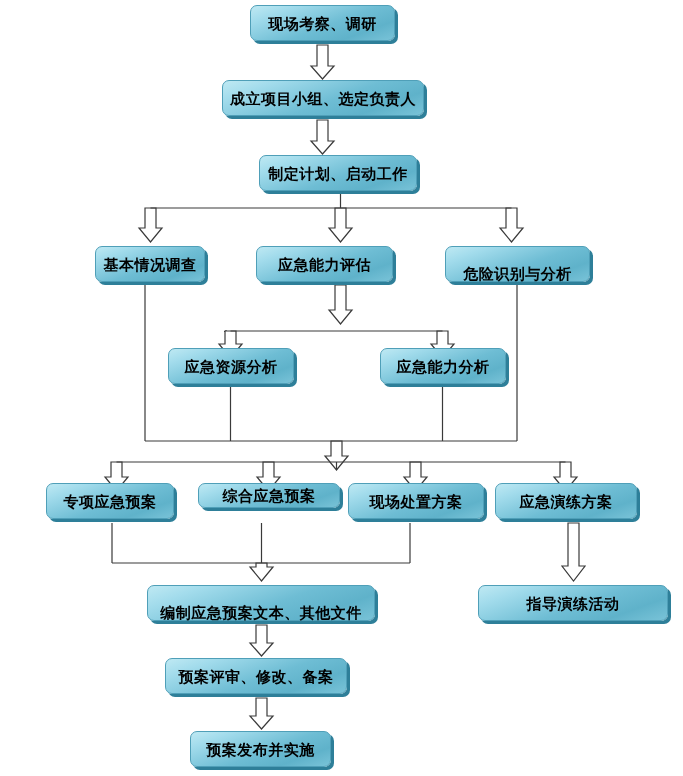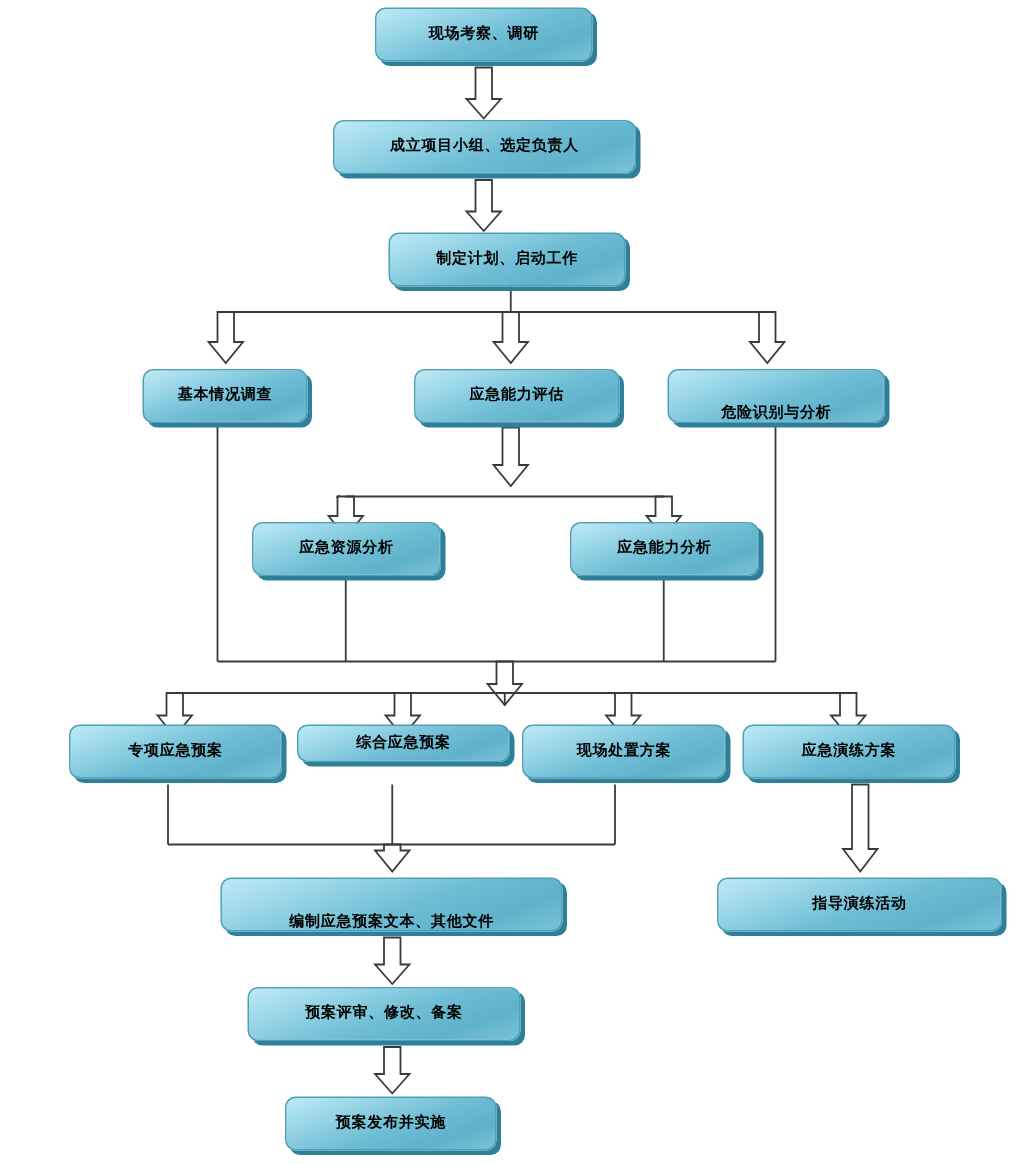"现场考察、调研" .node { font-size: 10px -> 15px }
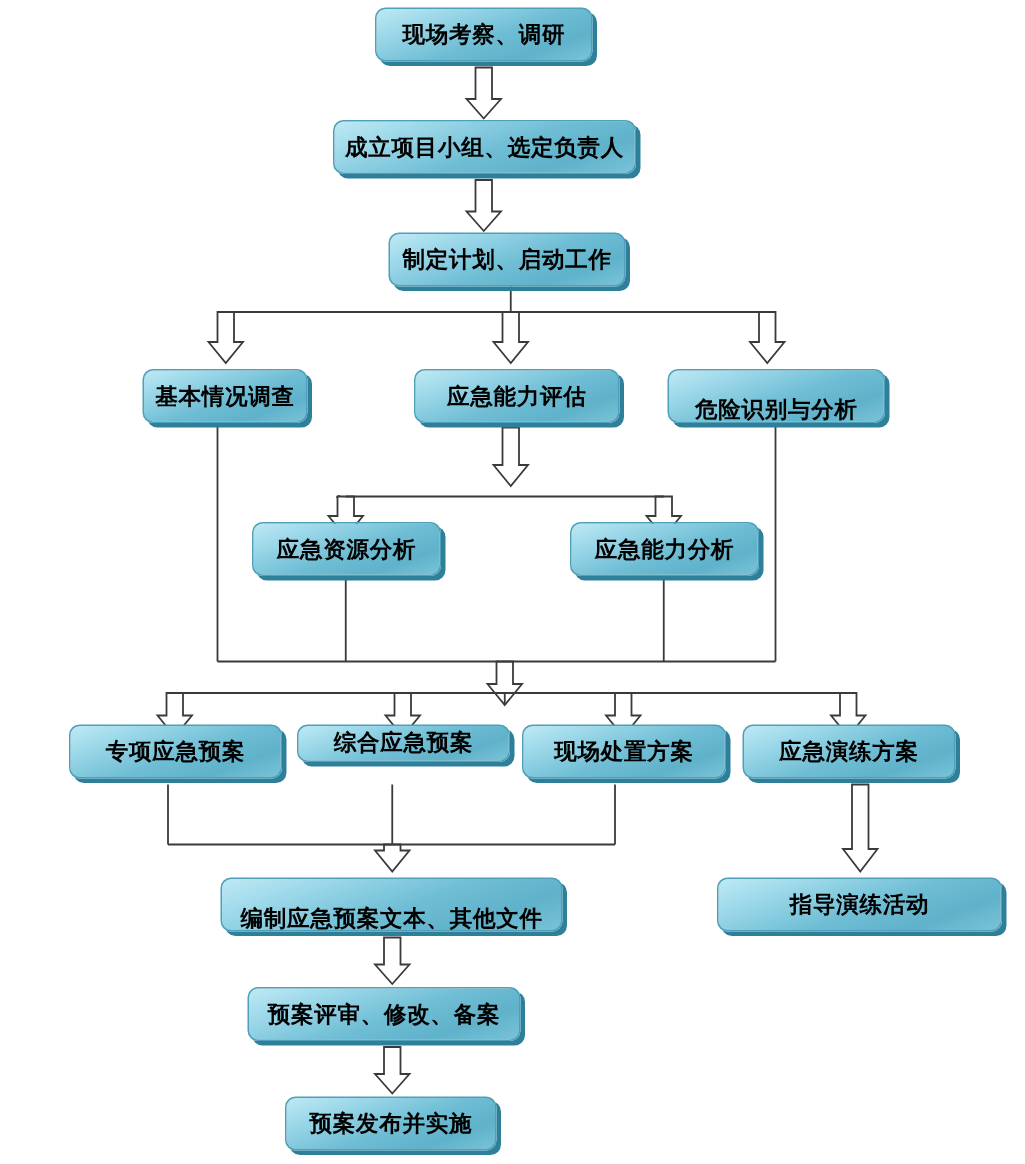"应急能力评估" div.node { left: 276px -> 256px }
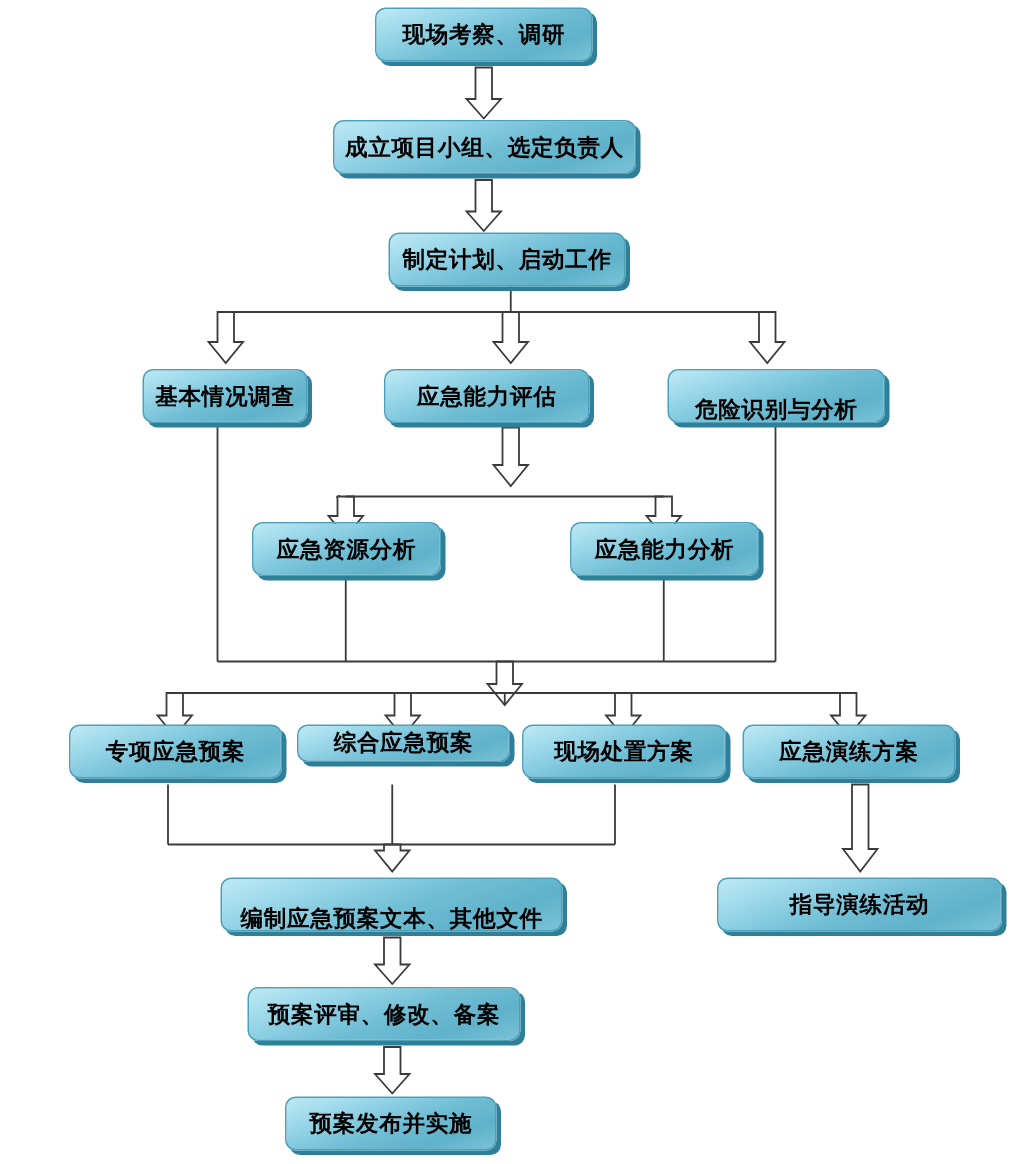"专项应急预案" div.node { width: 142px -> 128px }
